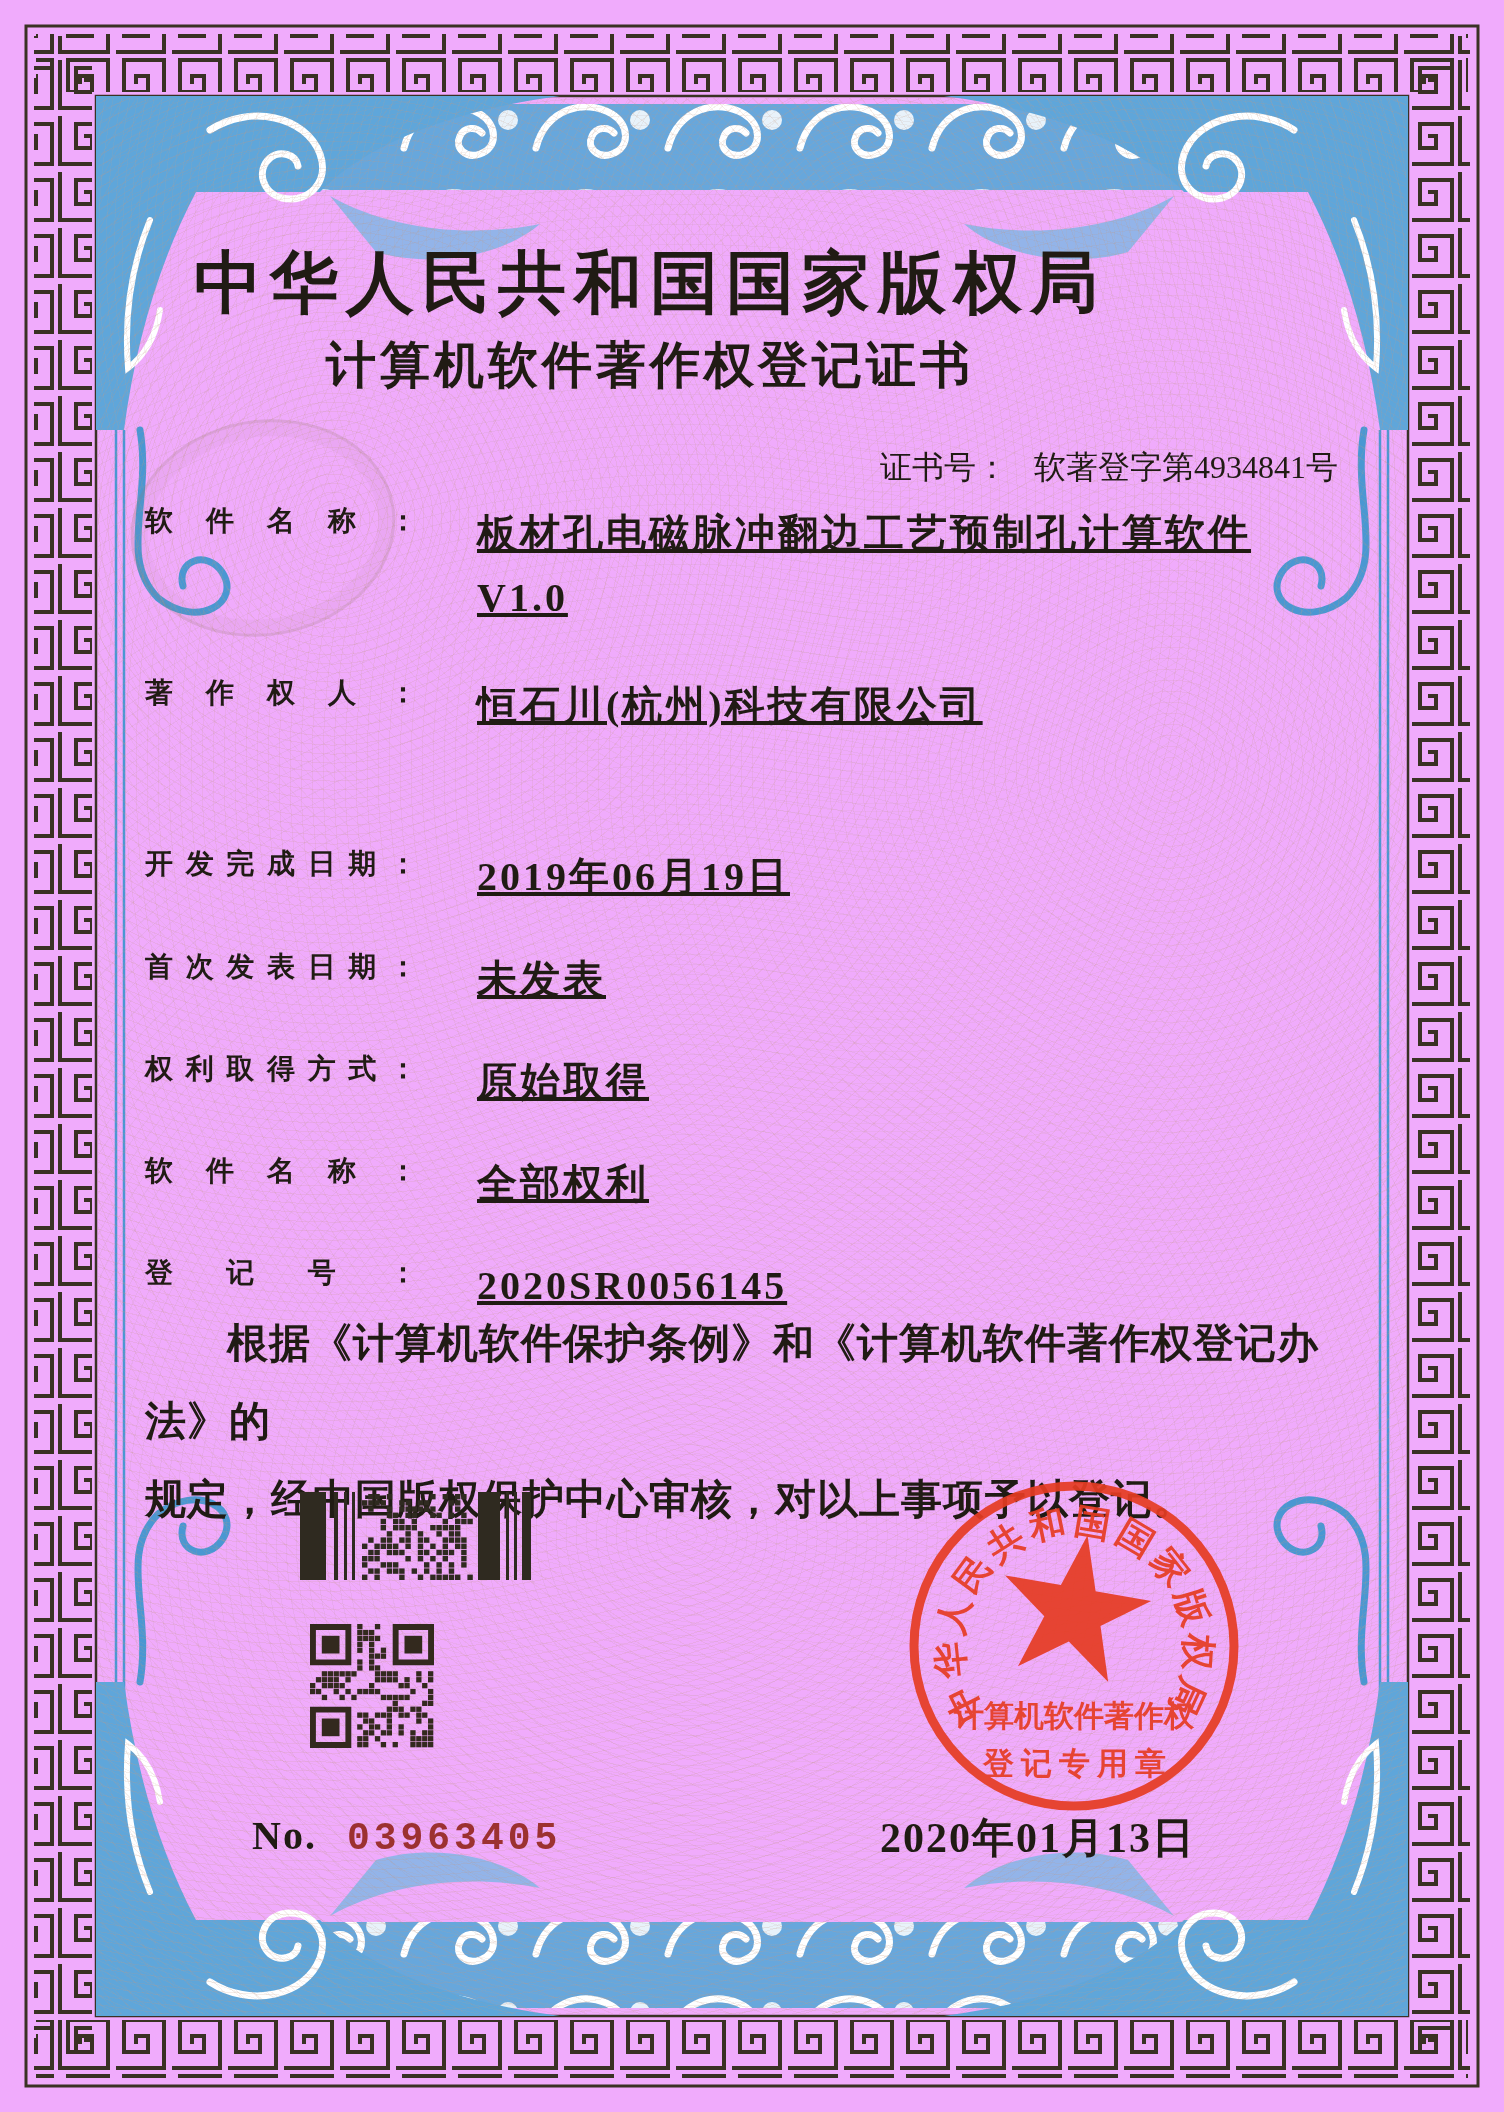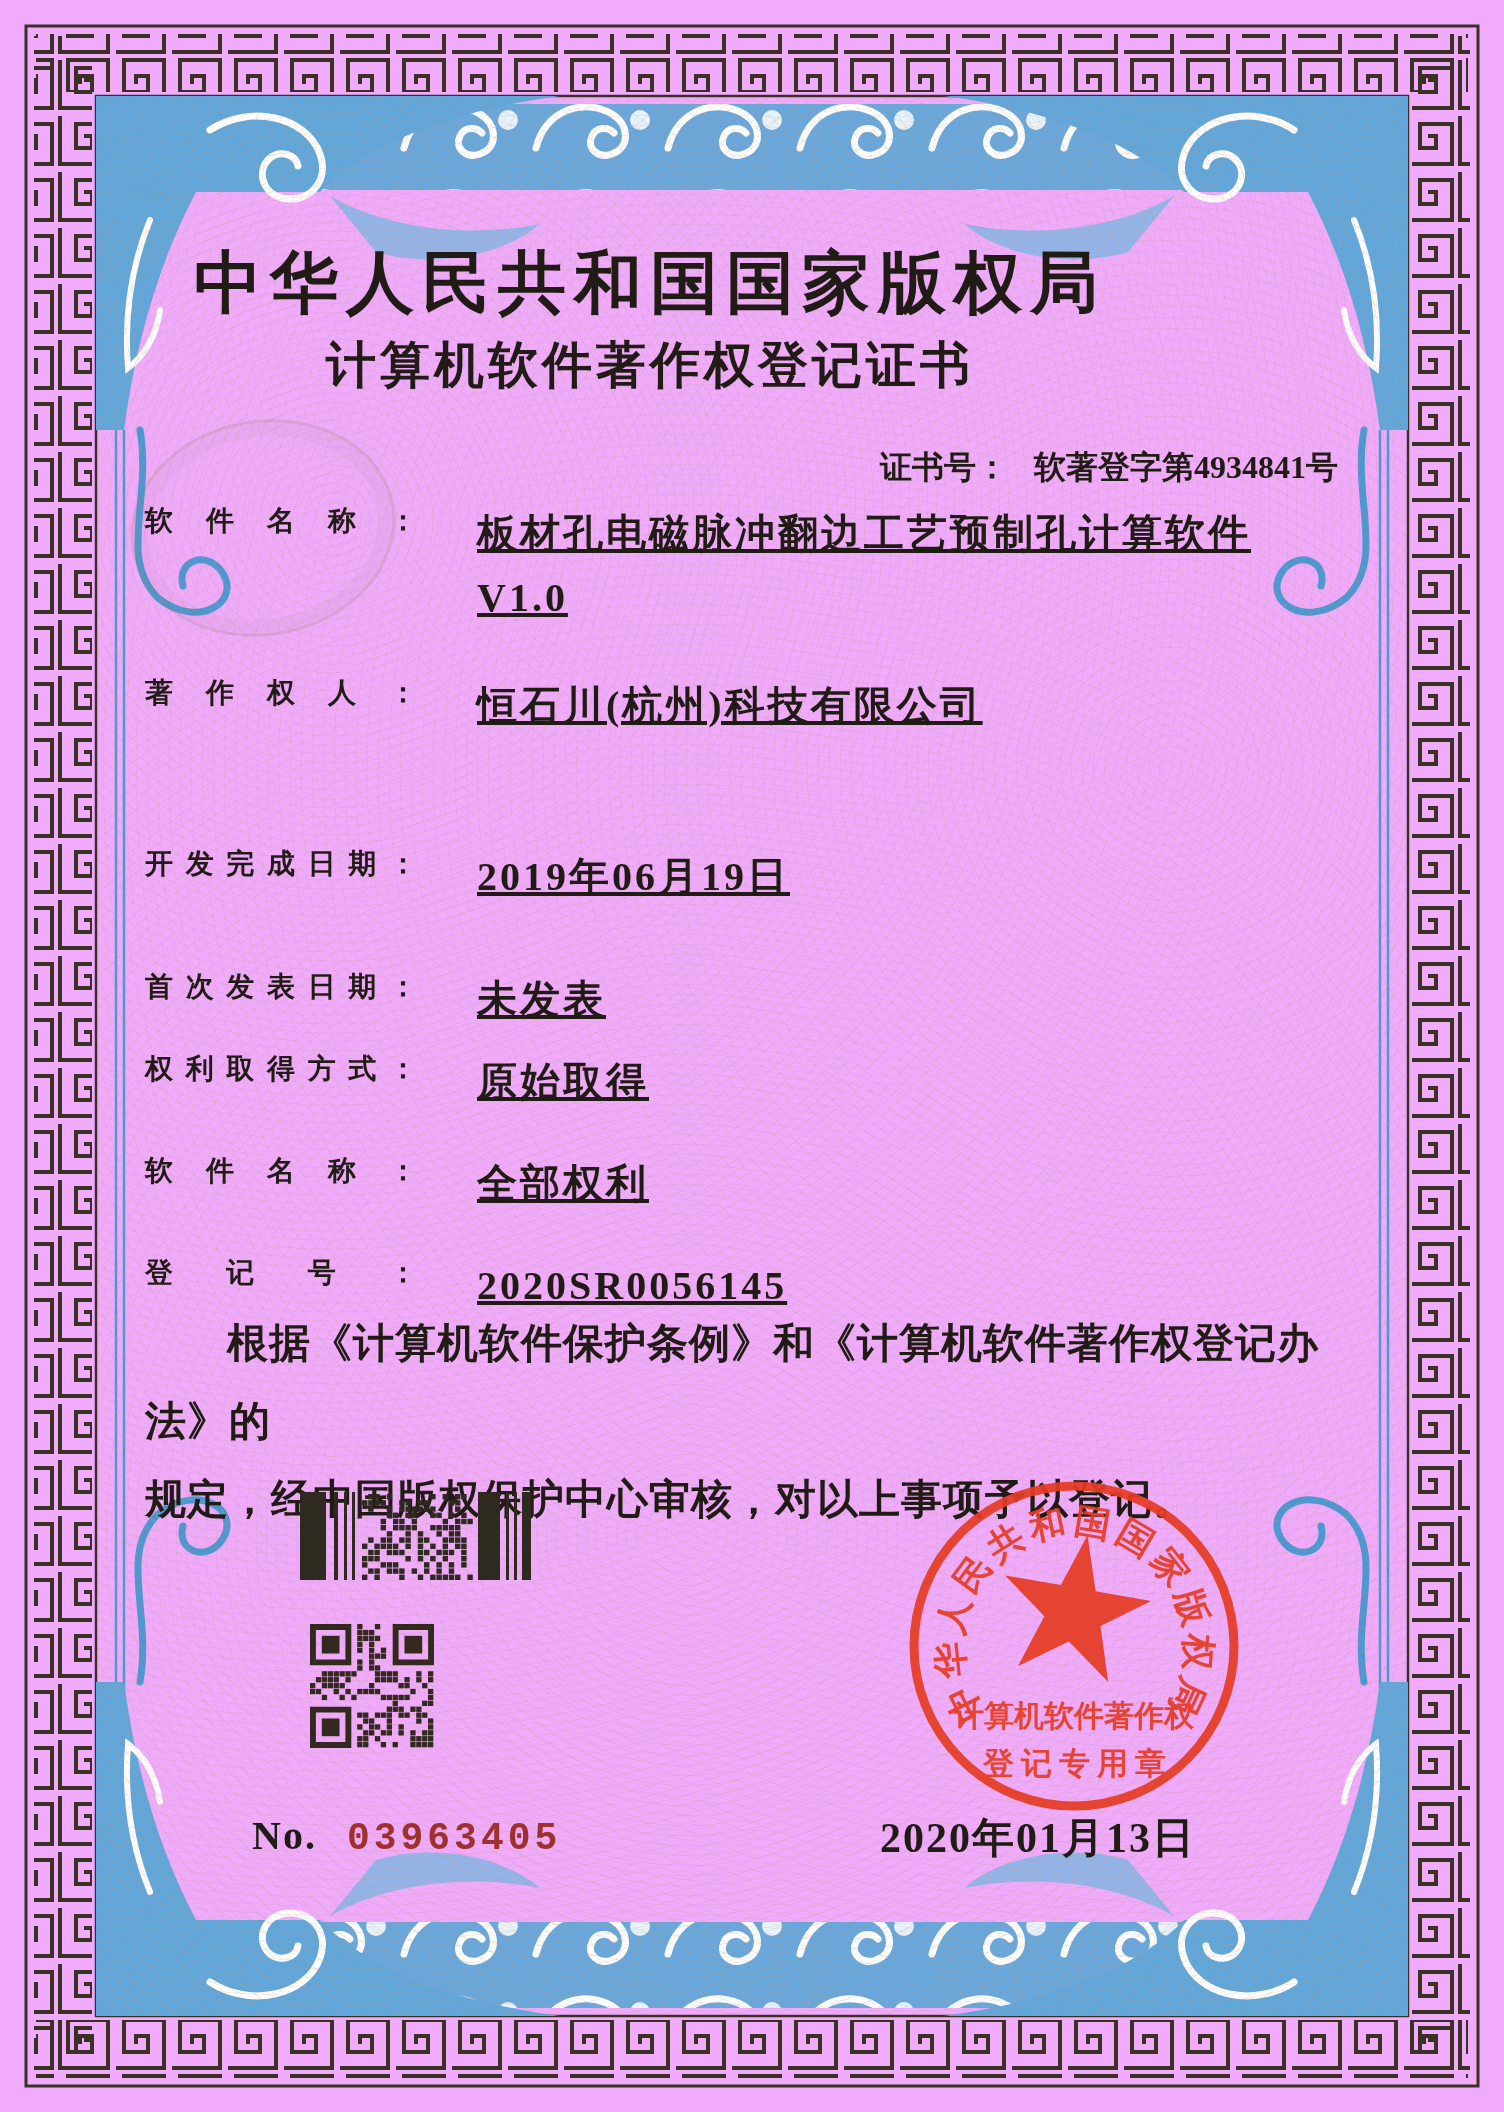"证书号： 软著登字第4934841号" .certno { font-weight: bold -> normal }
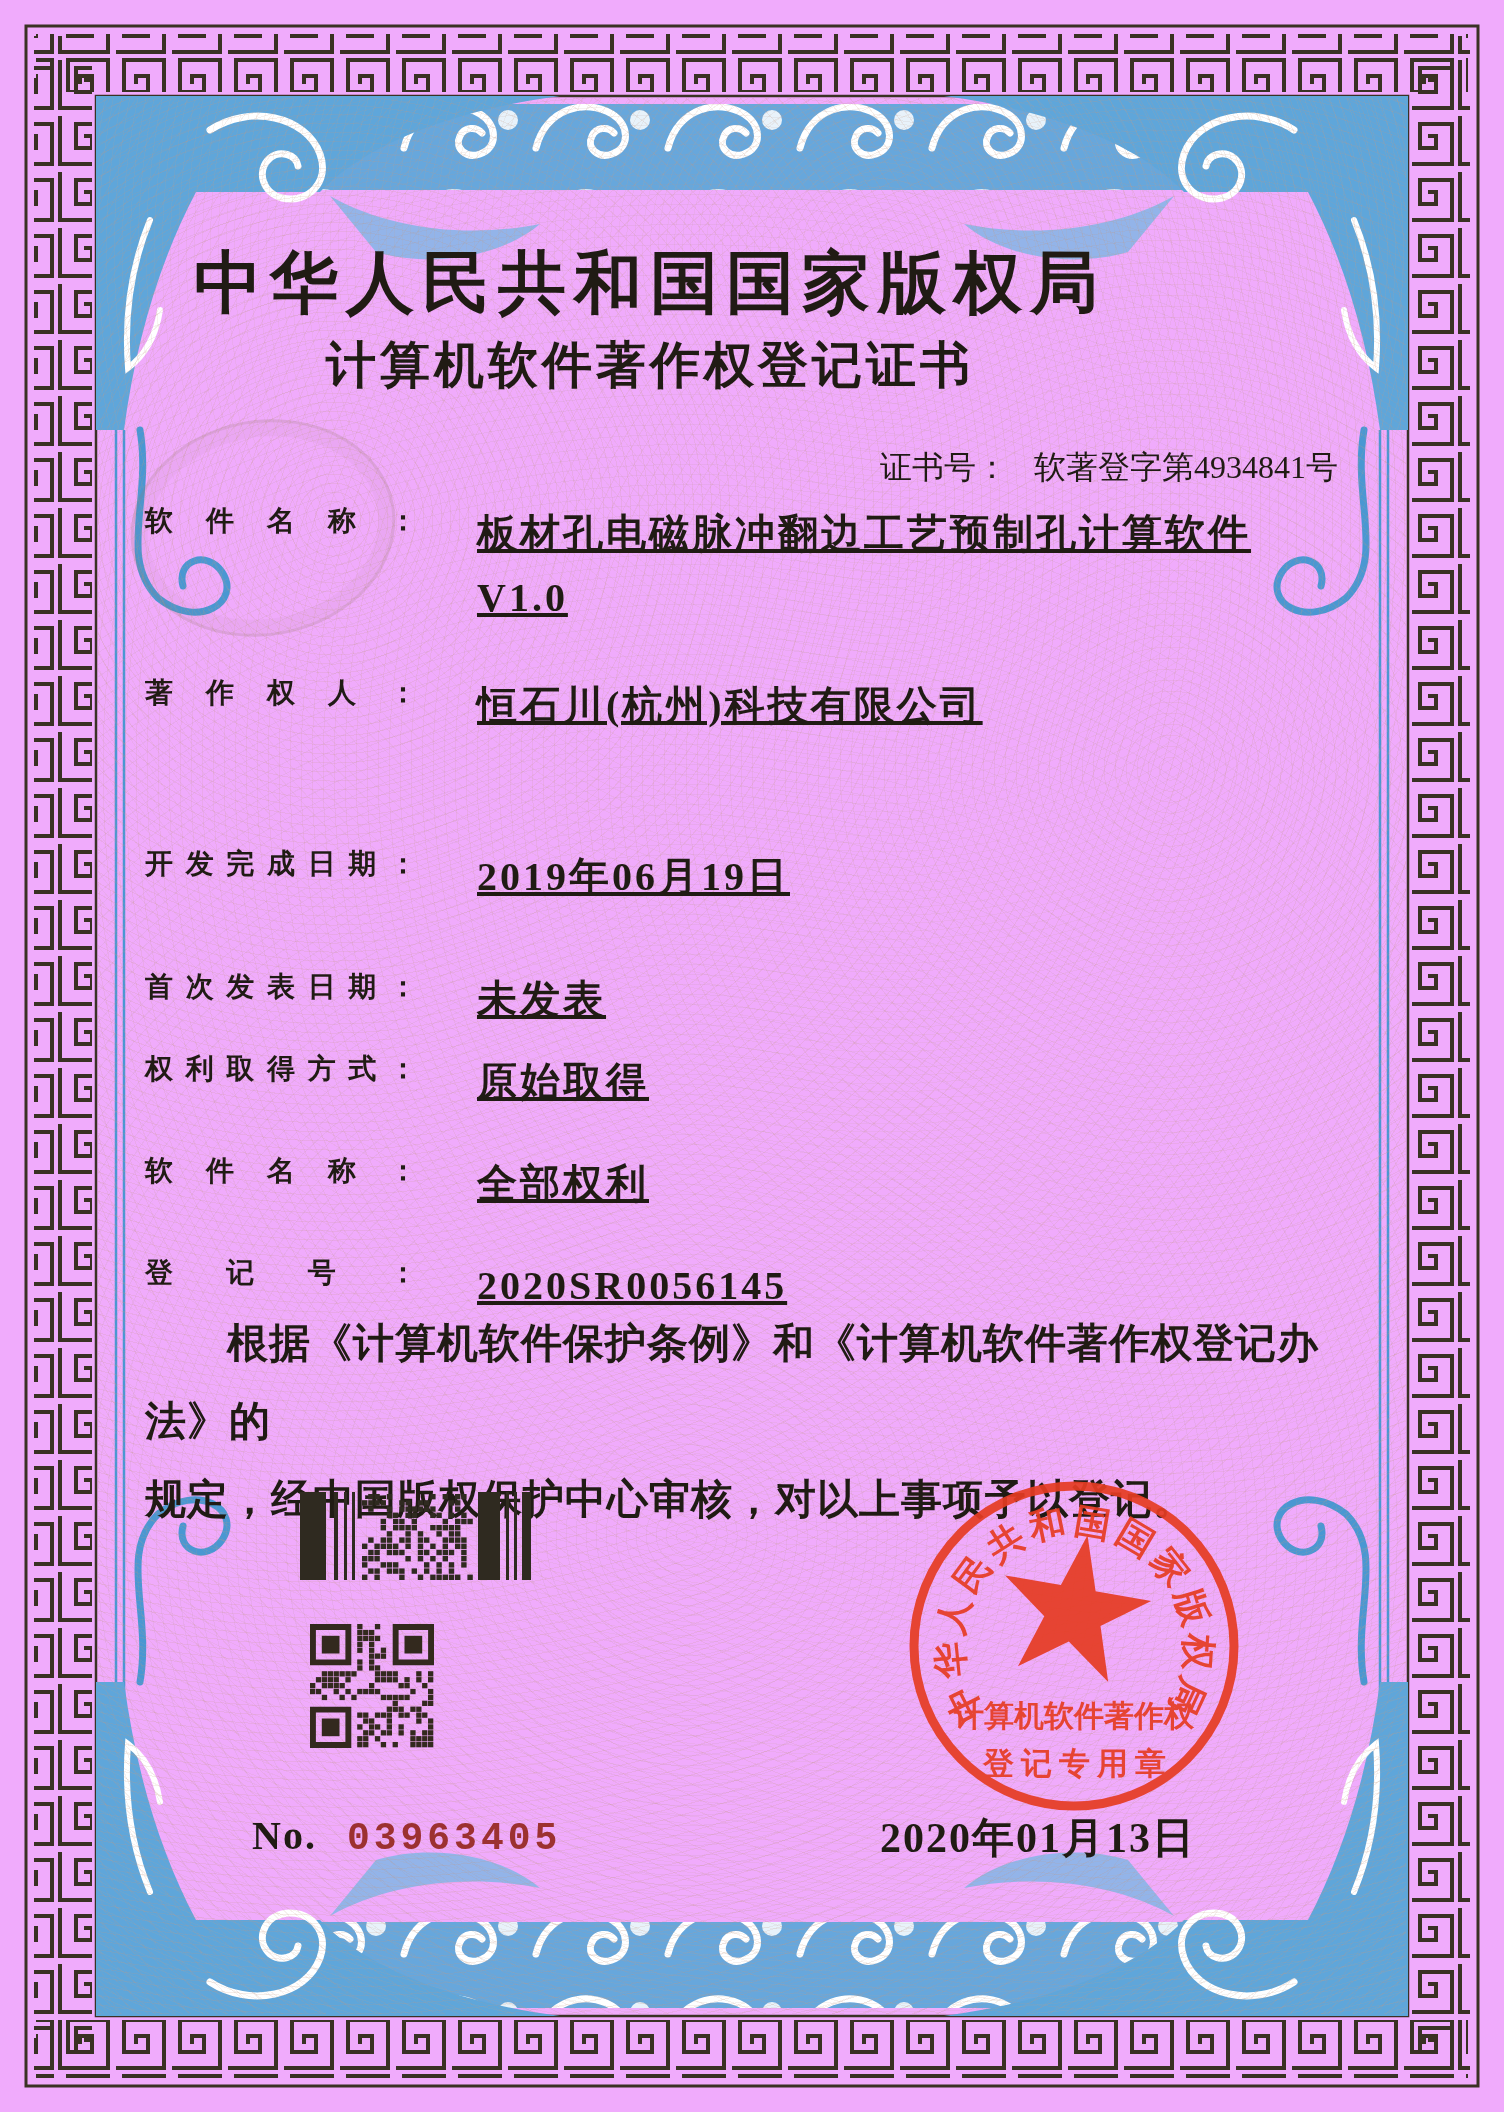"首次发表日期： 未发表" div.abs { top: 968px -> 948px }
